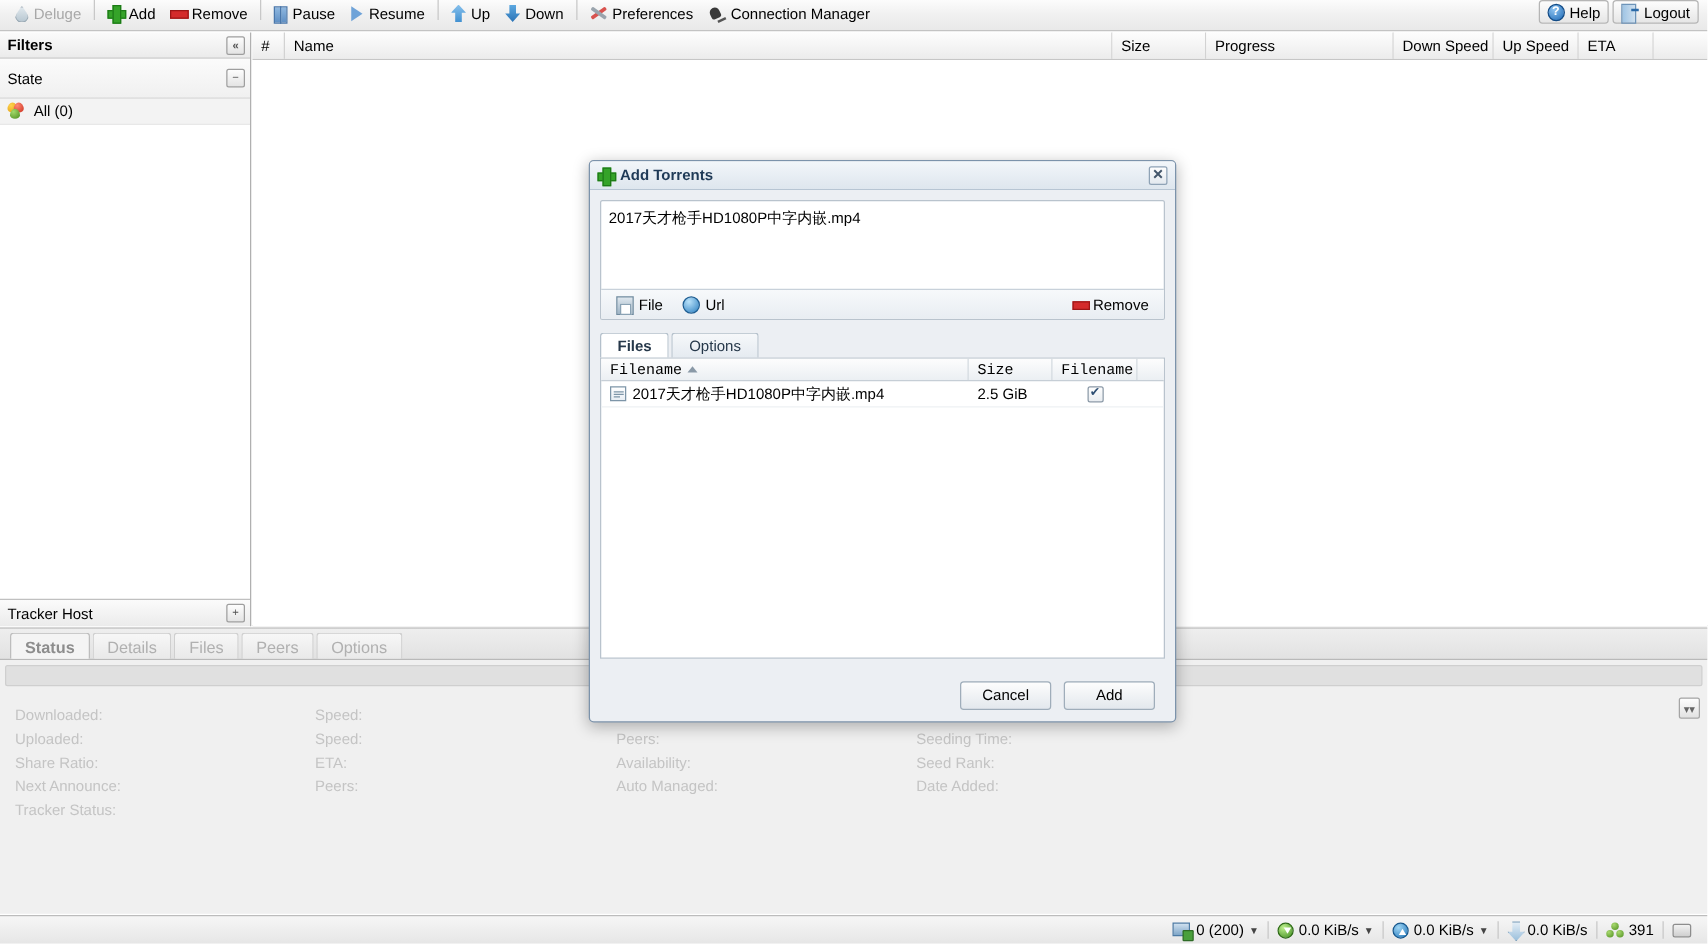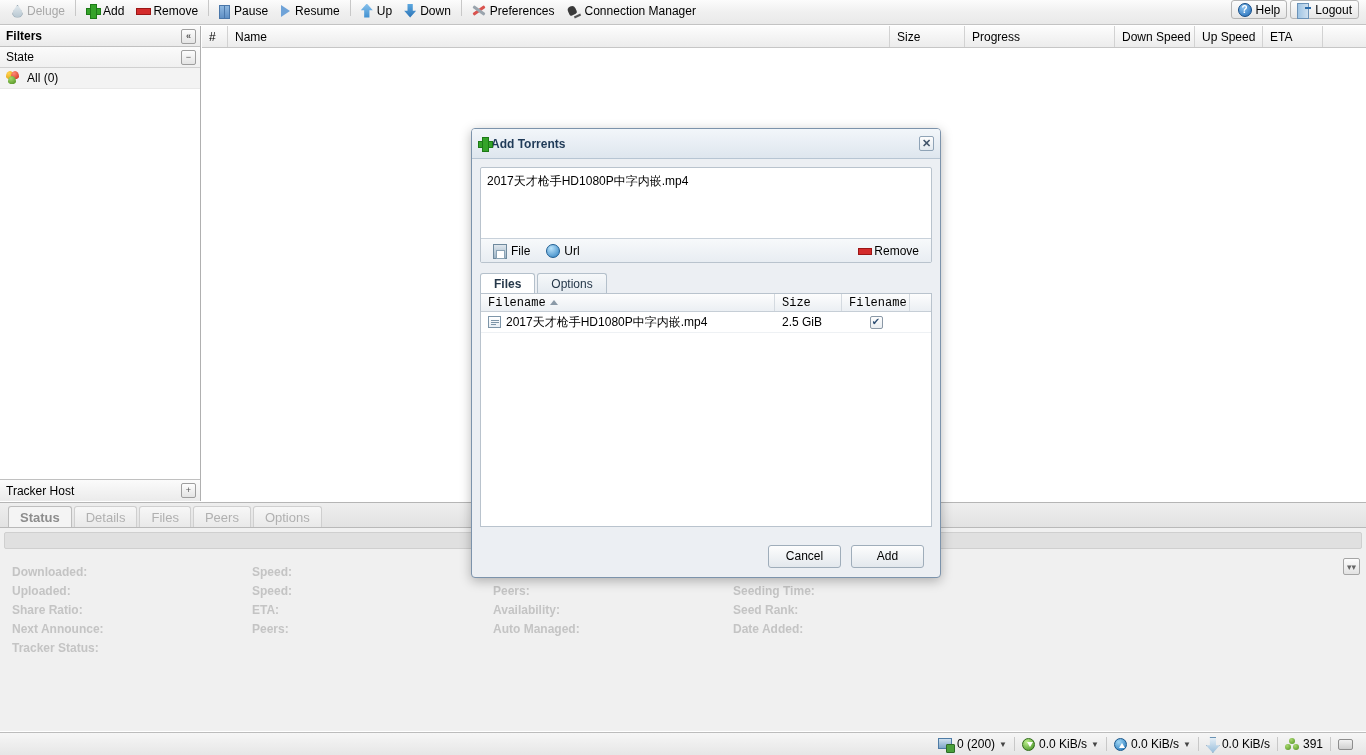"State" .sb-group { height: 21px -> 32px }
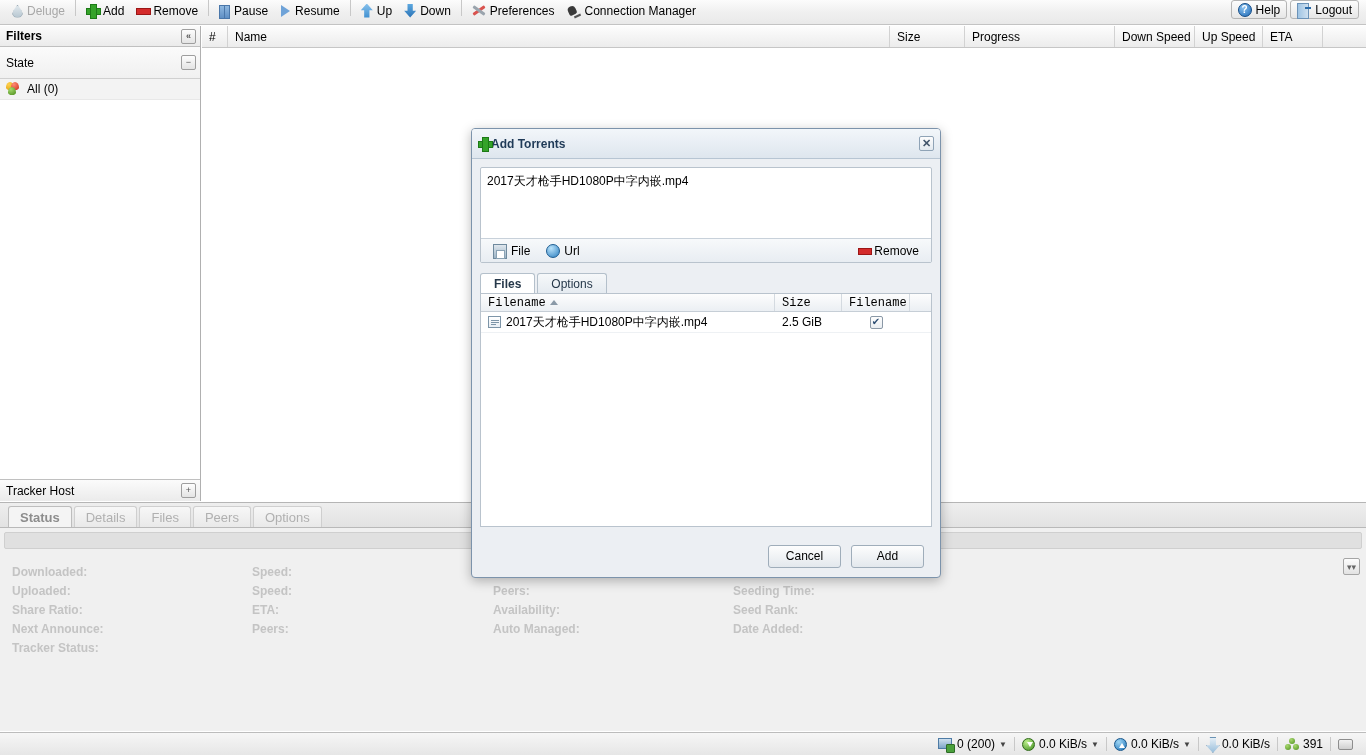"Add Torrents" .dlg-title { gap: none -> 5px; height: 30px -> 23px }
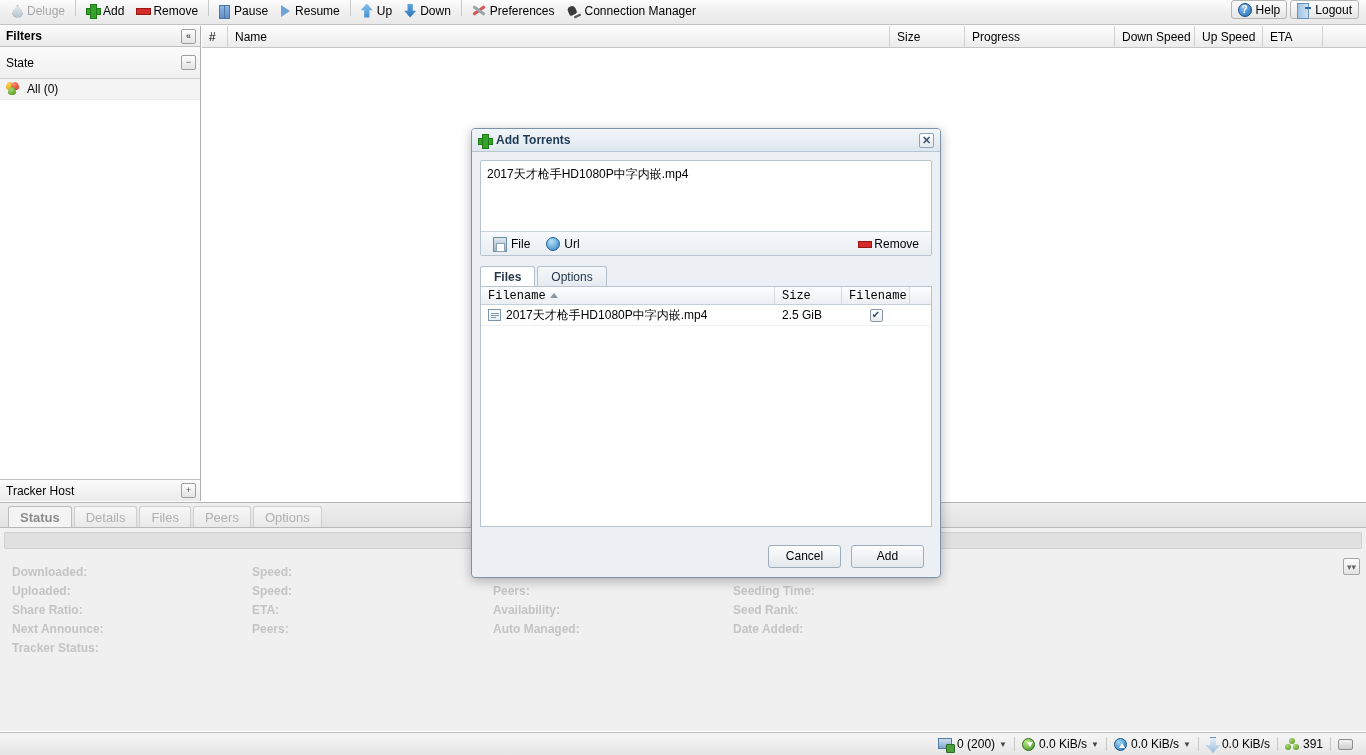"Downloaded:" .det-line { font-weight: bold -> none }
